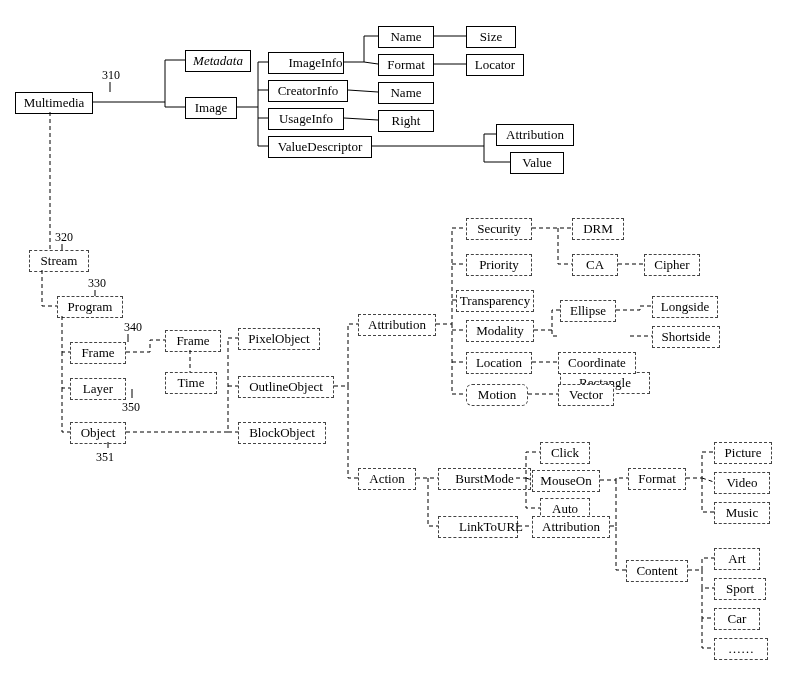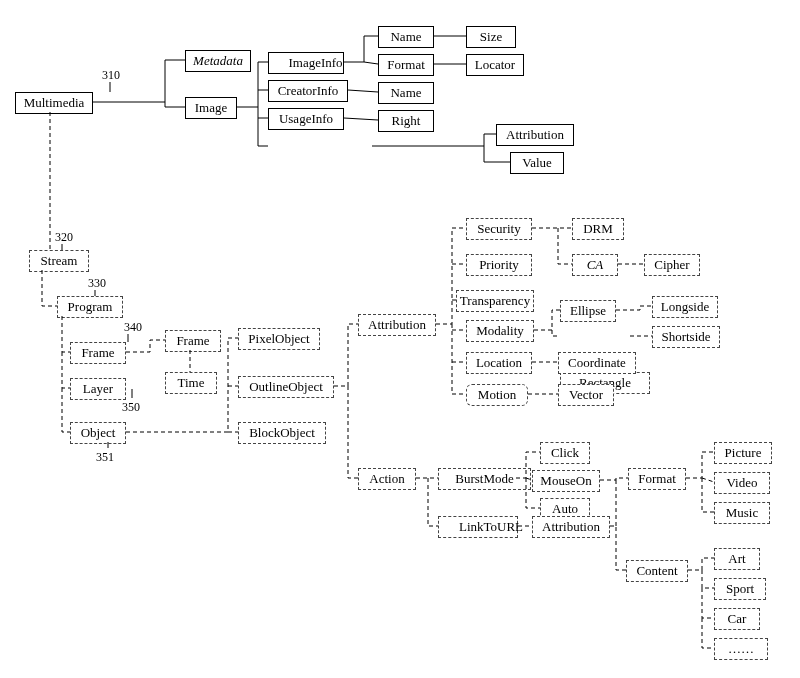"ValueDescriptor" div.box { html: none -> <div> <span>ValueDescriptor</span> </div> }
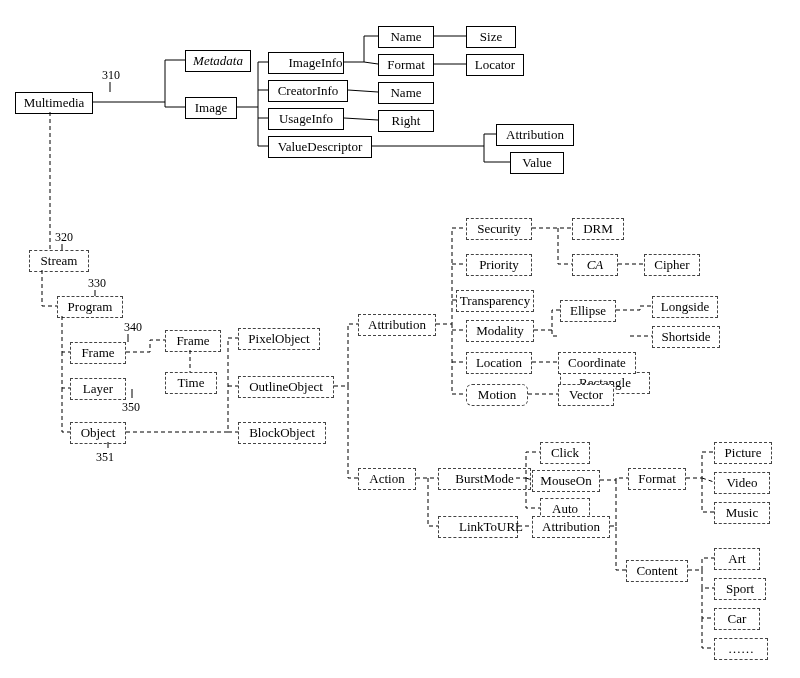"CA" div.box { font-style: italic -> none }
